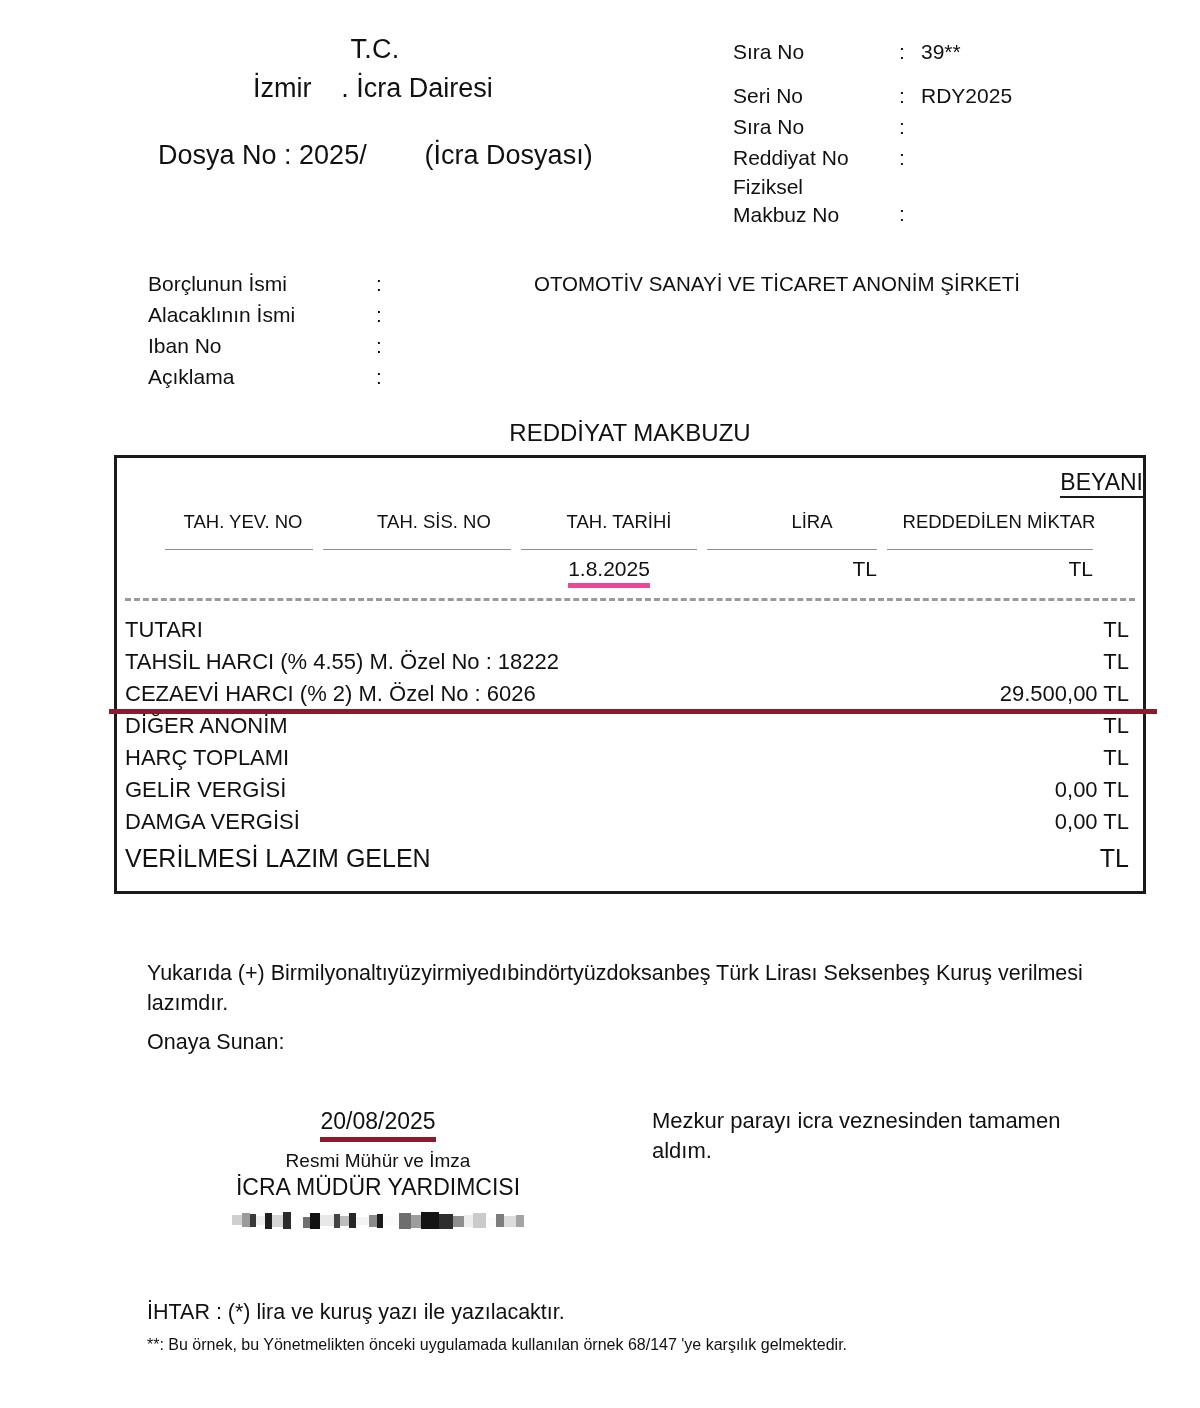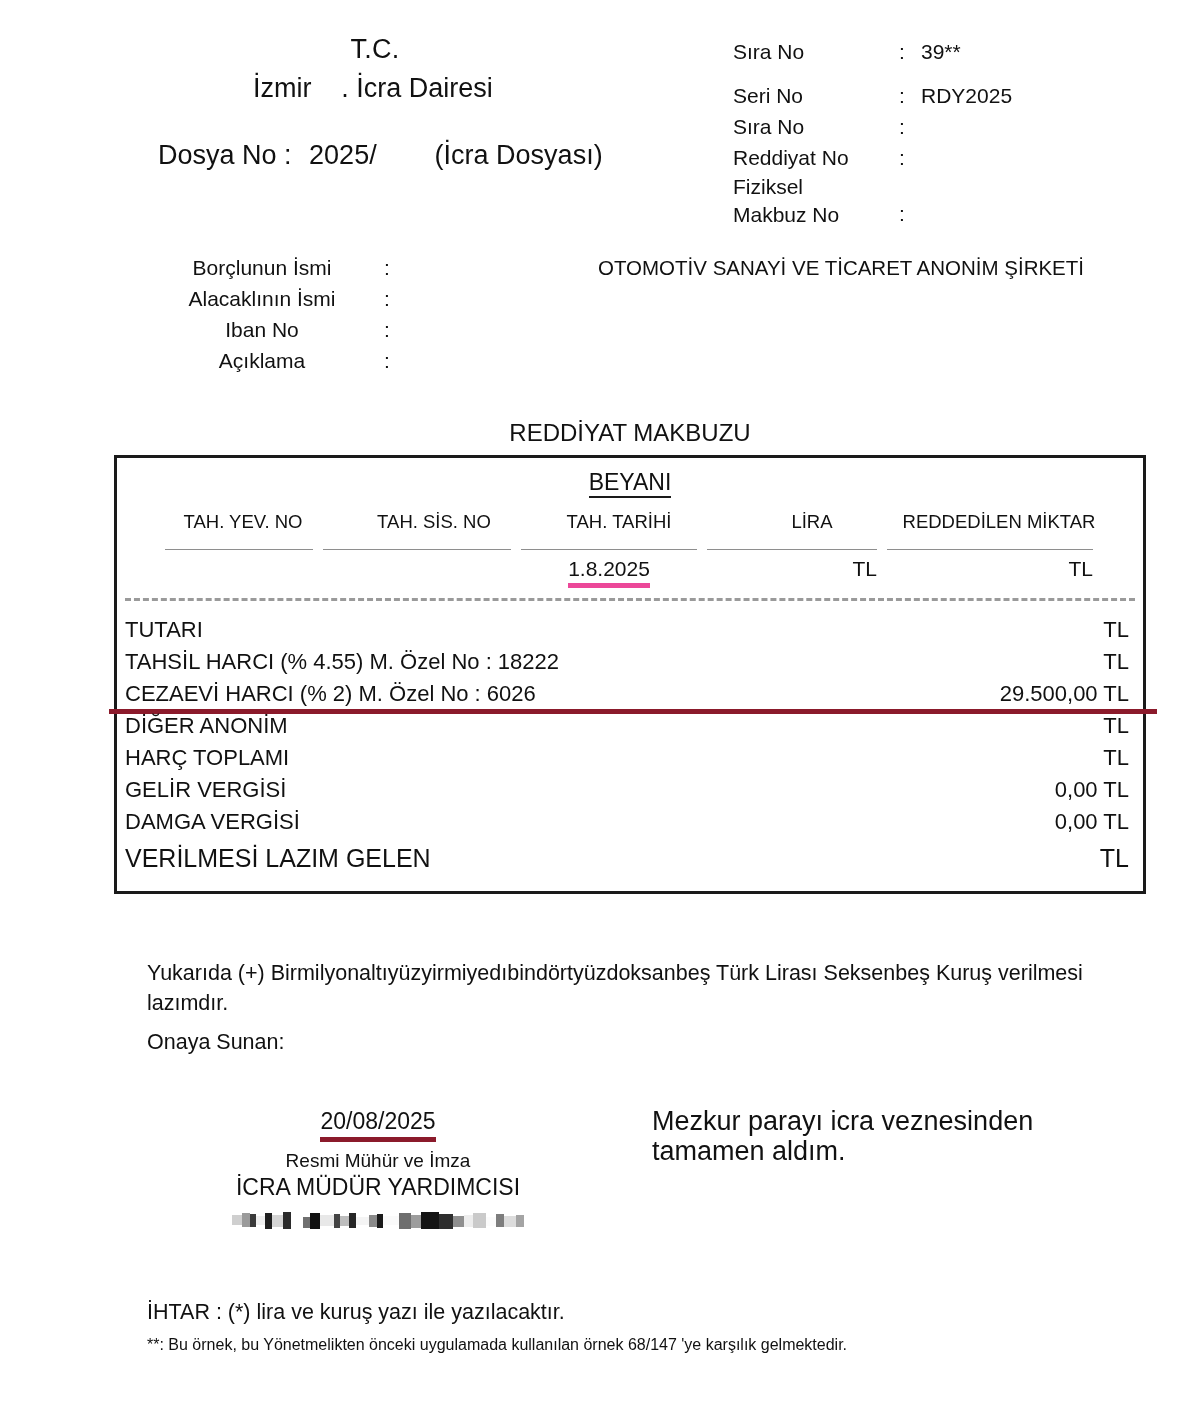"2025/" .dosya-val { margin-left: 10px -> none }
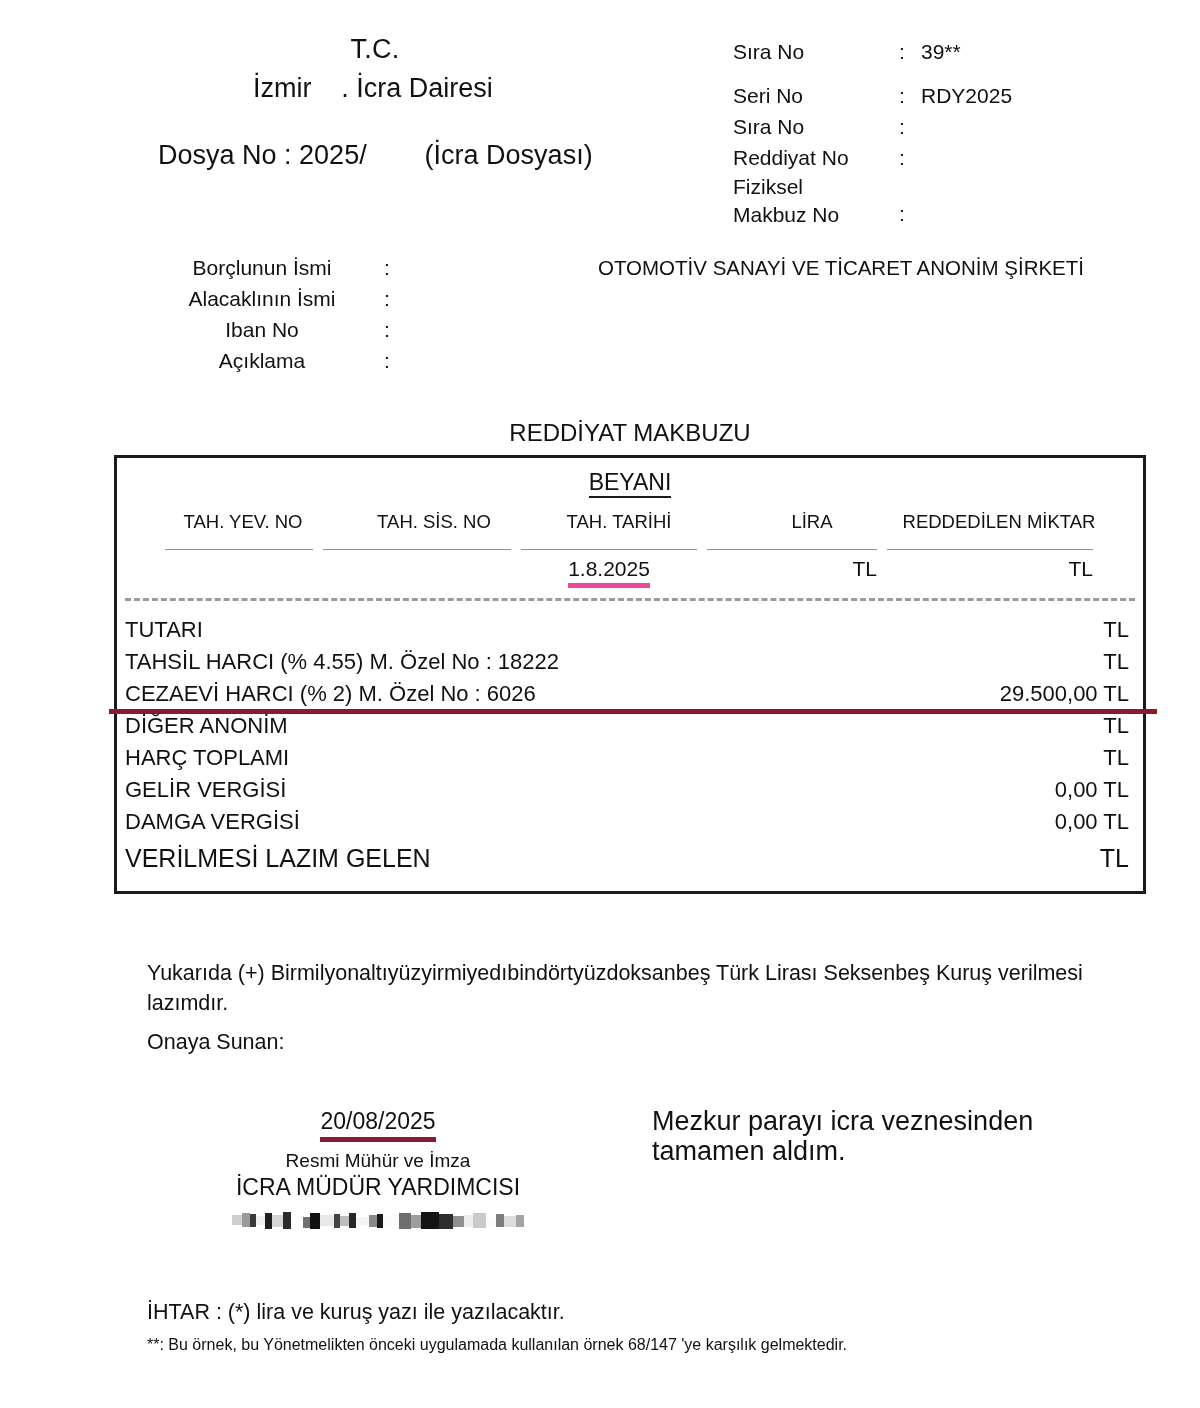"Borçlunun İsmi" .parties { text-align: center -> none; top: 252px -> 268px }
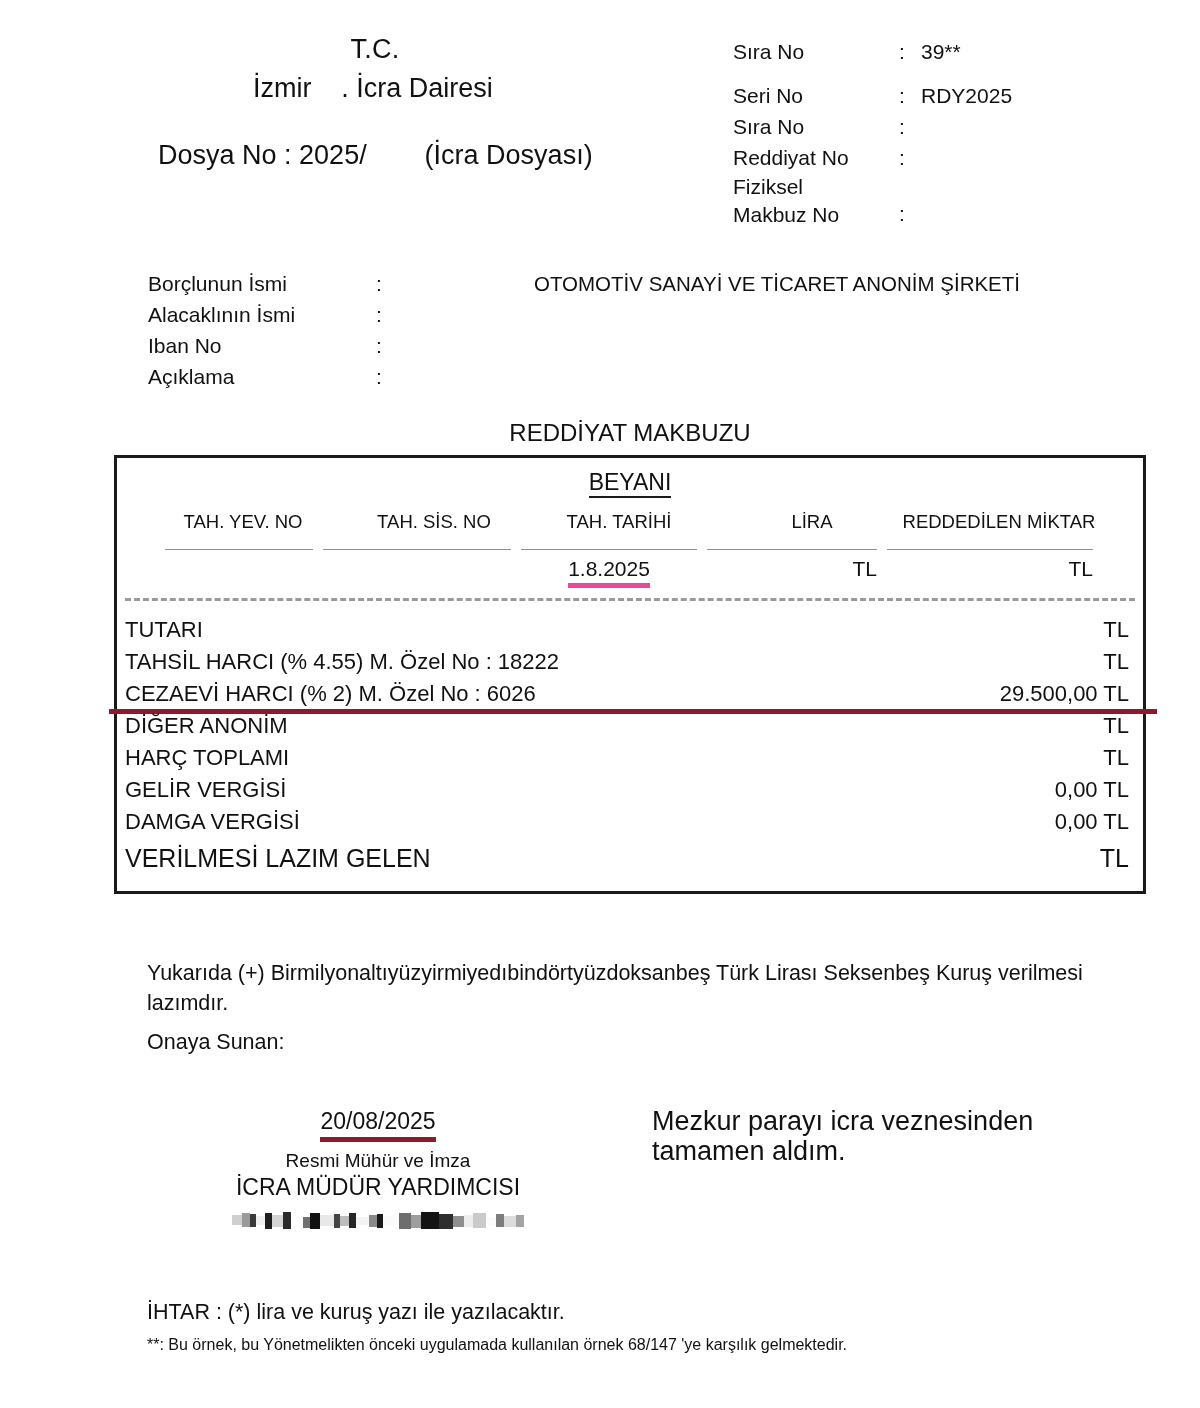"BEYANI" .beyani { text-align: center -> right }
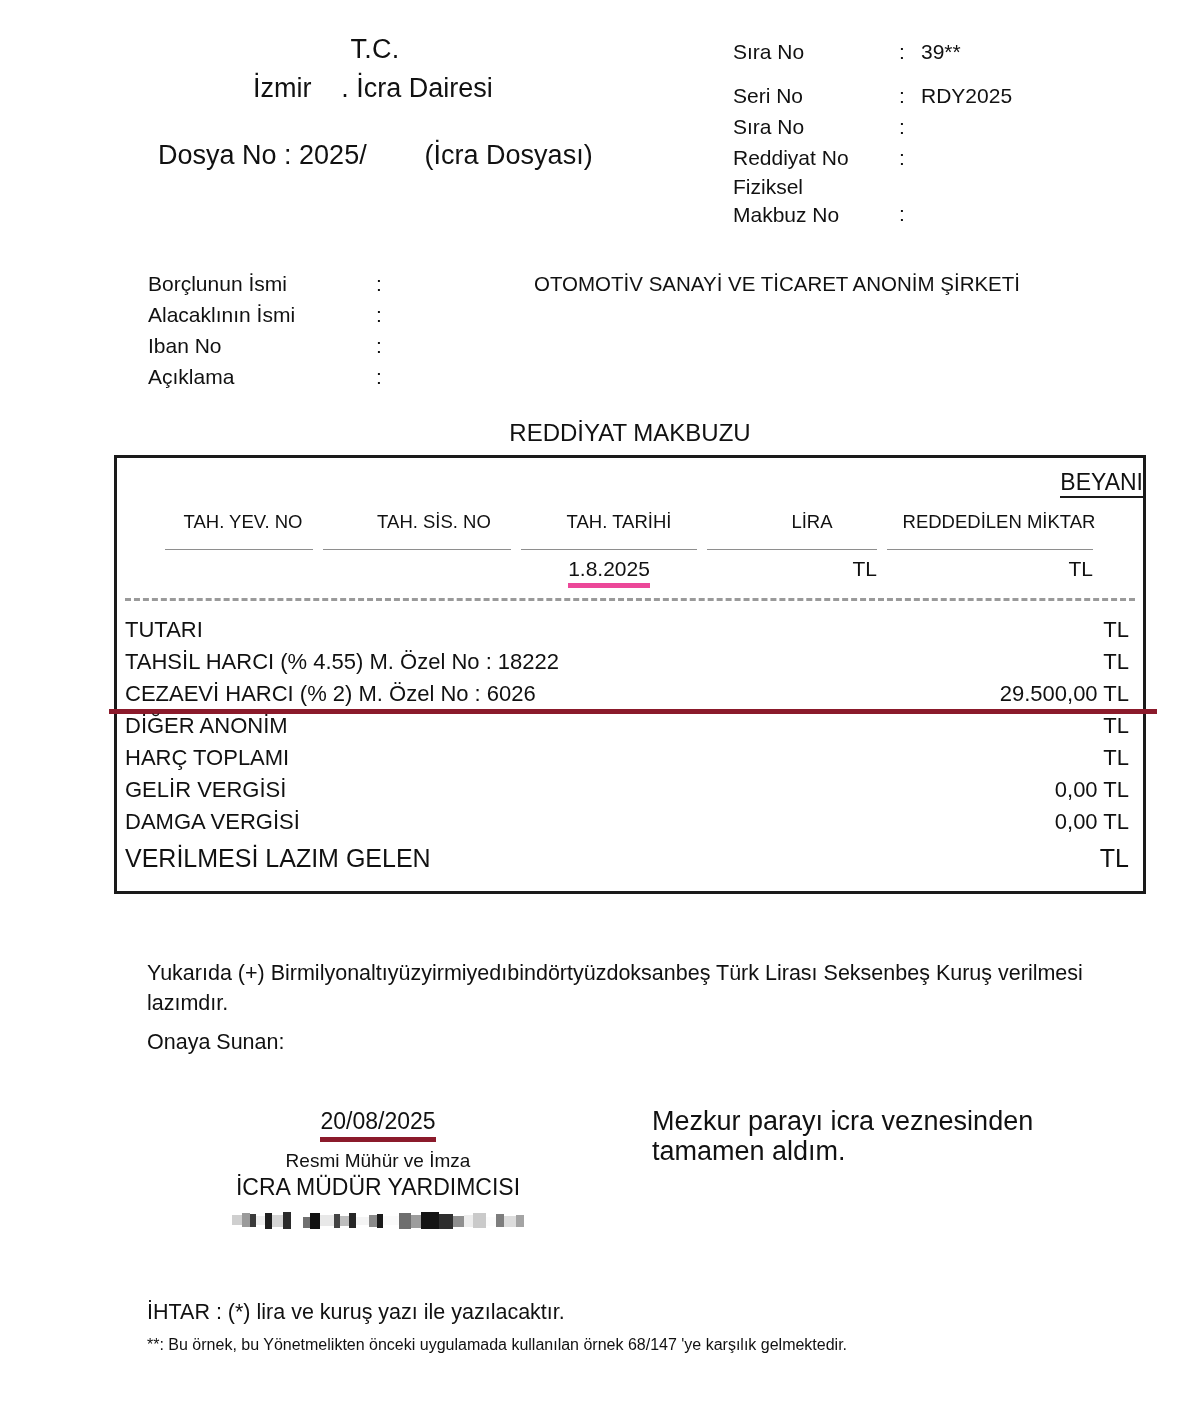"Mezkur parayı icra veznesinden tamamen" .received { font-size: 27px -> 22px }
